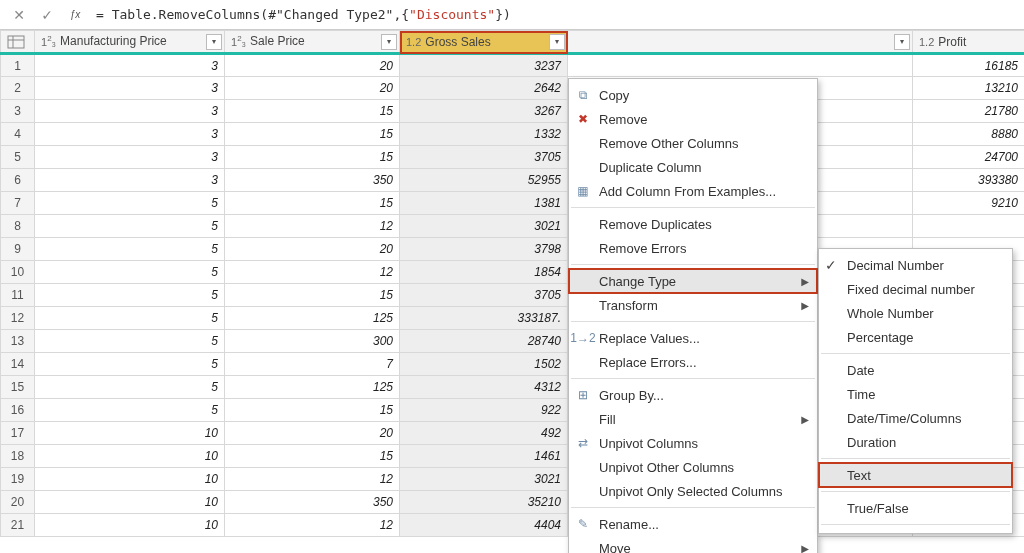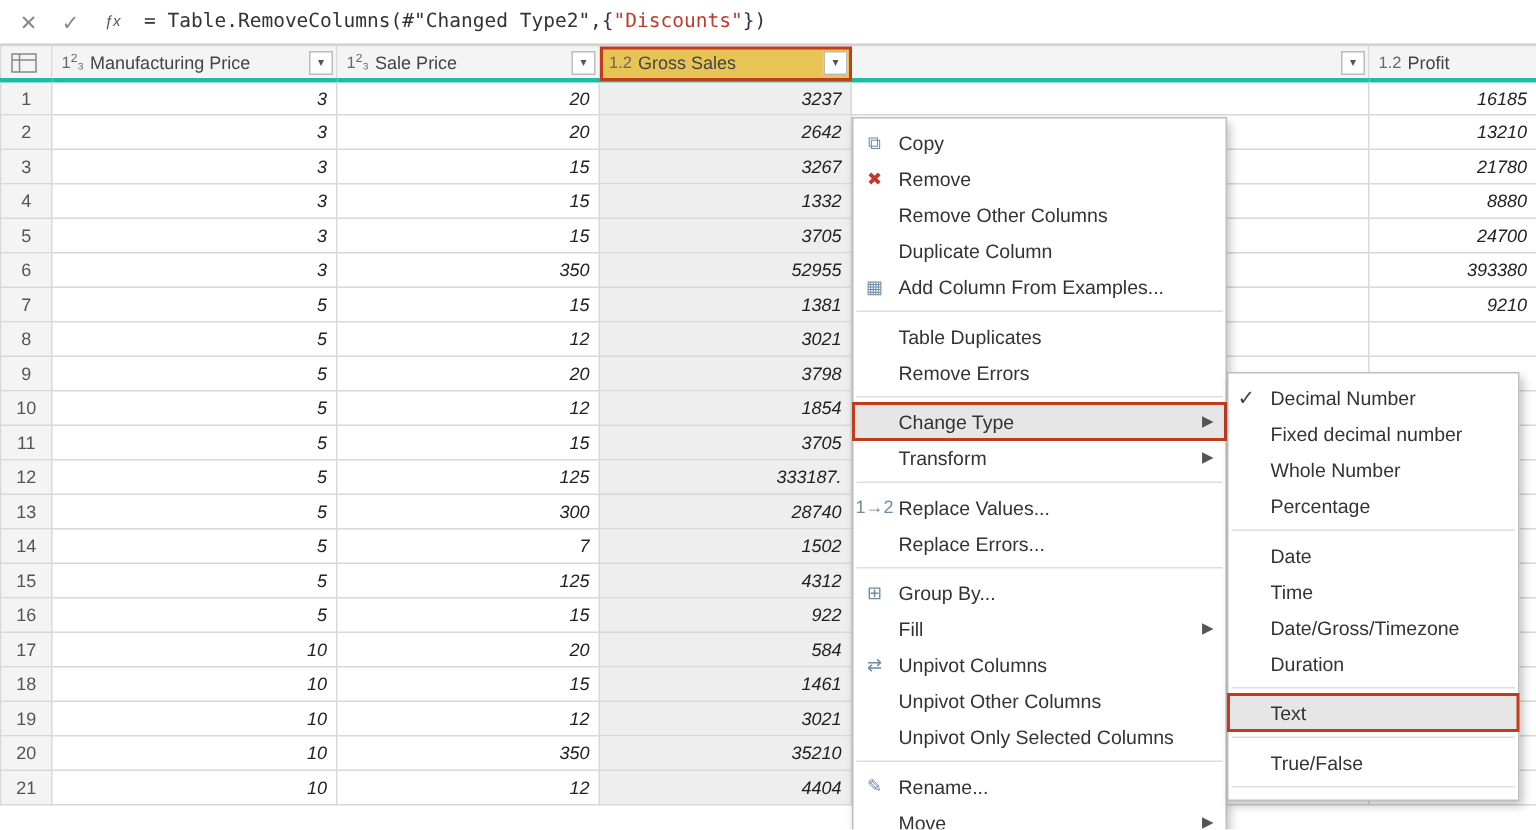"Table Duplicates" span.lbl { text: Table -> Remove }
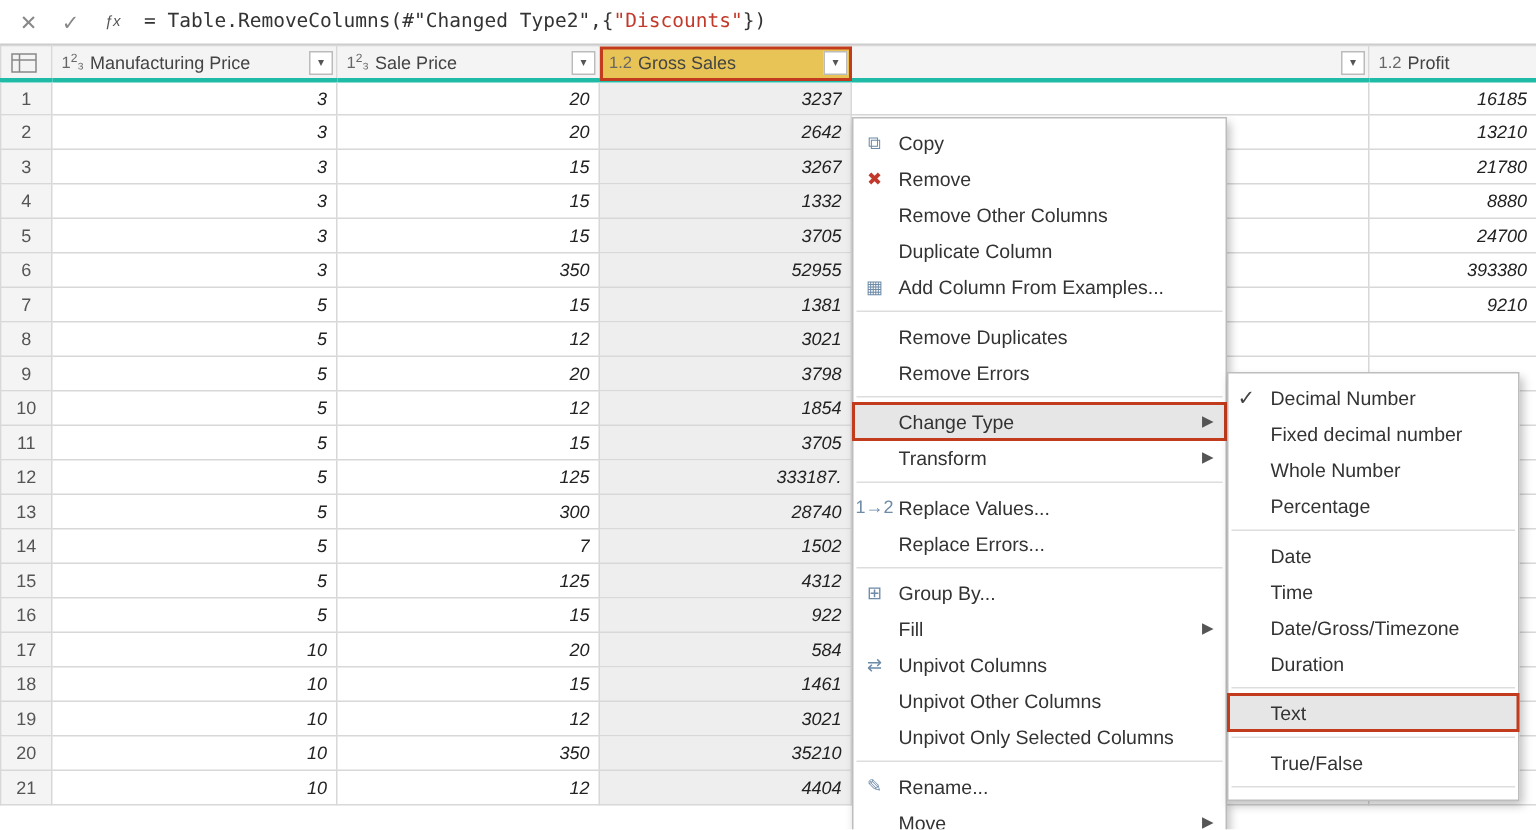"Date/Gross/Timezone" span.lbl { text: Date/Gross/Timezone -> Date/Time/Columns }
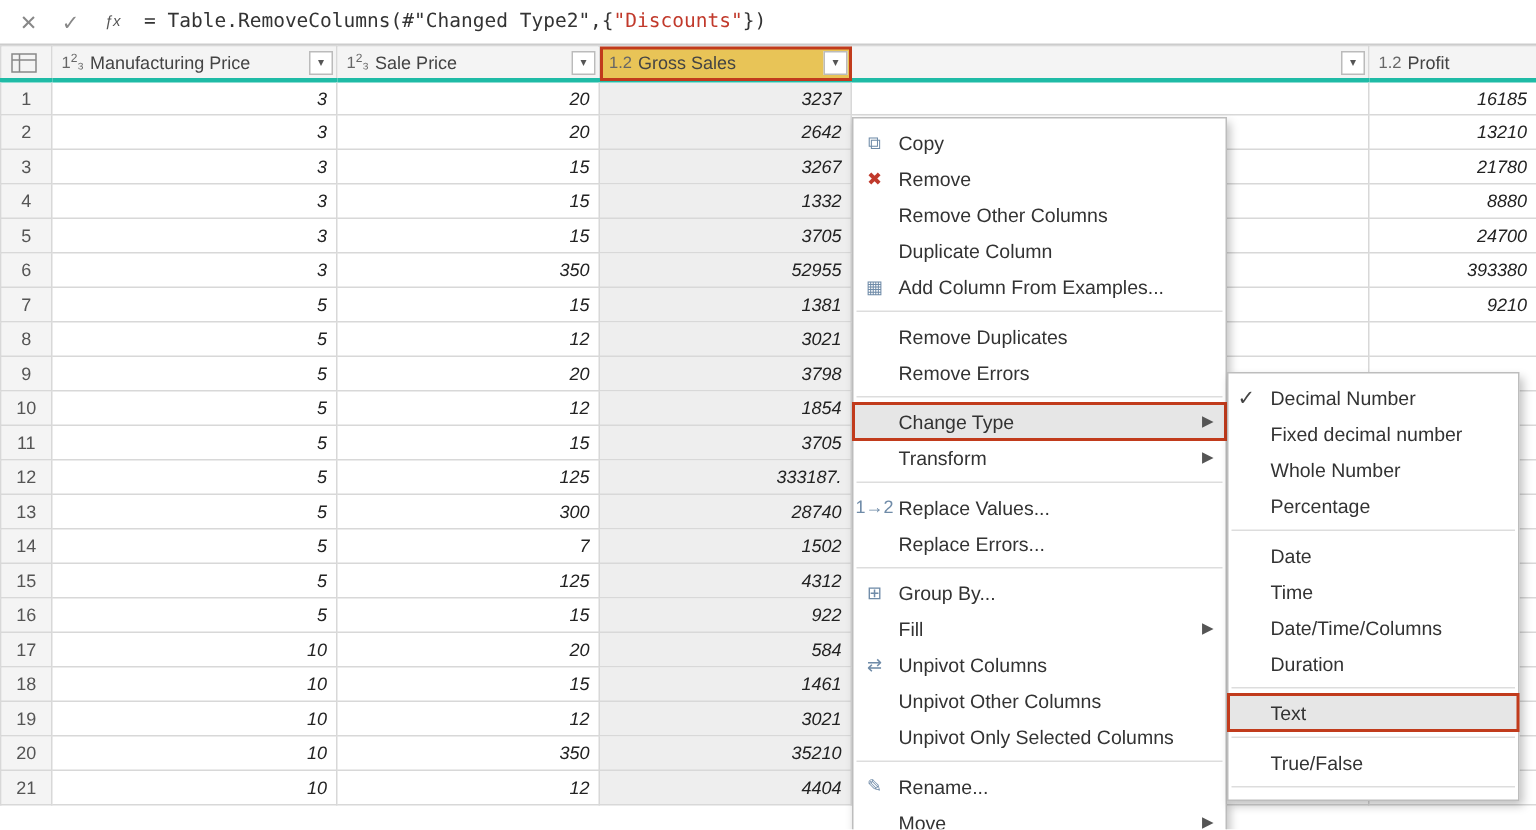"584" td.num { text: 584 -> 492 }
